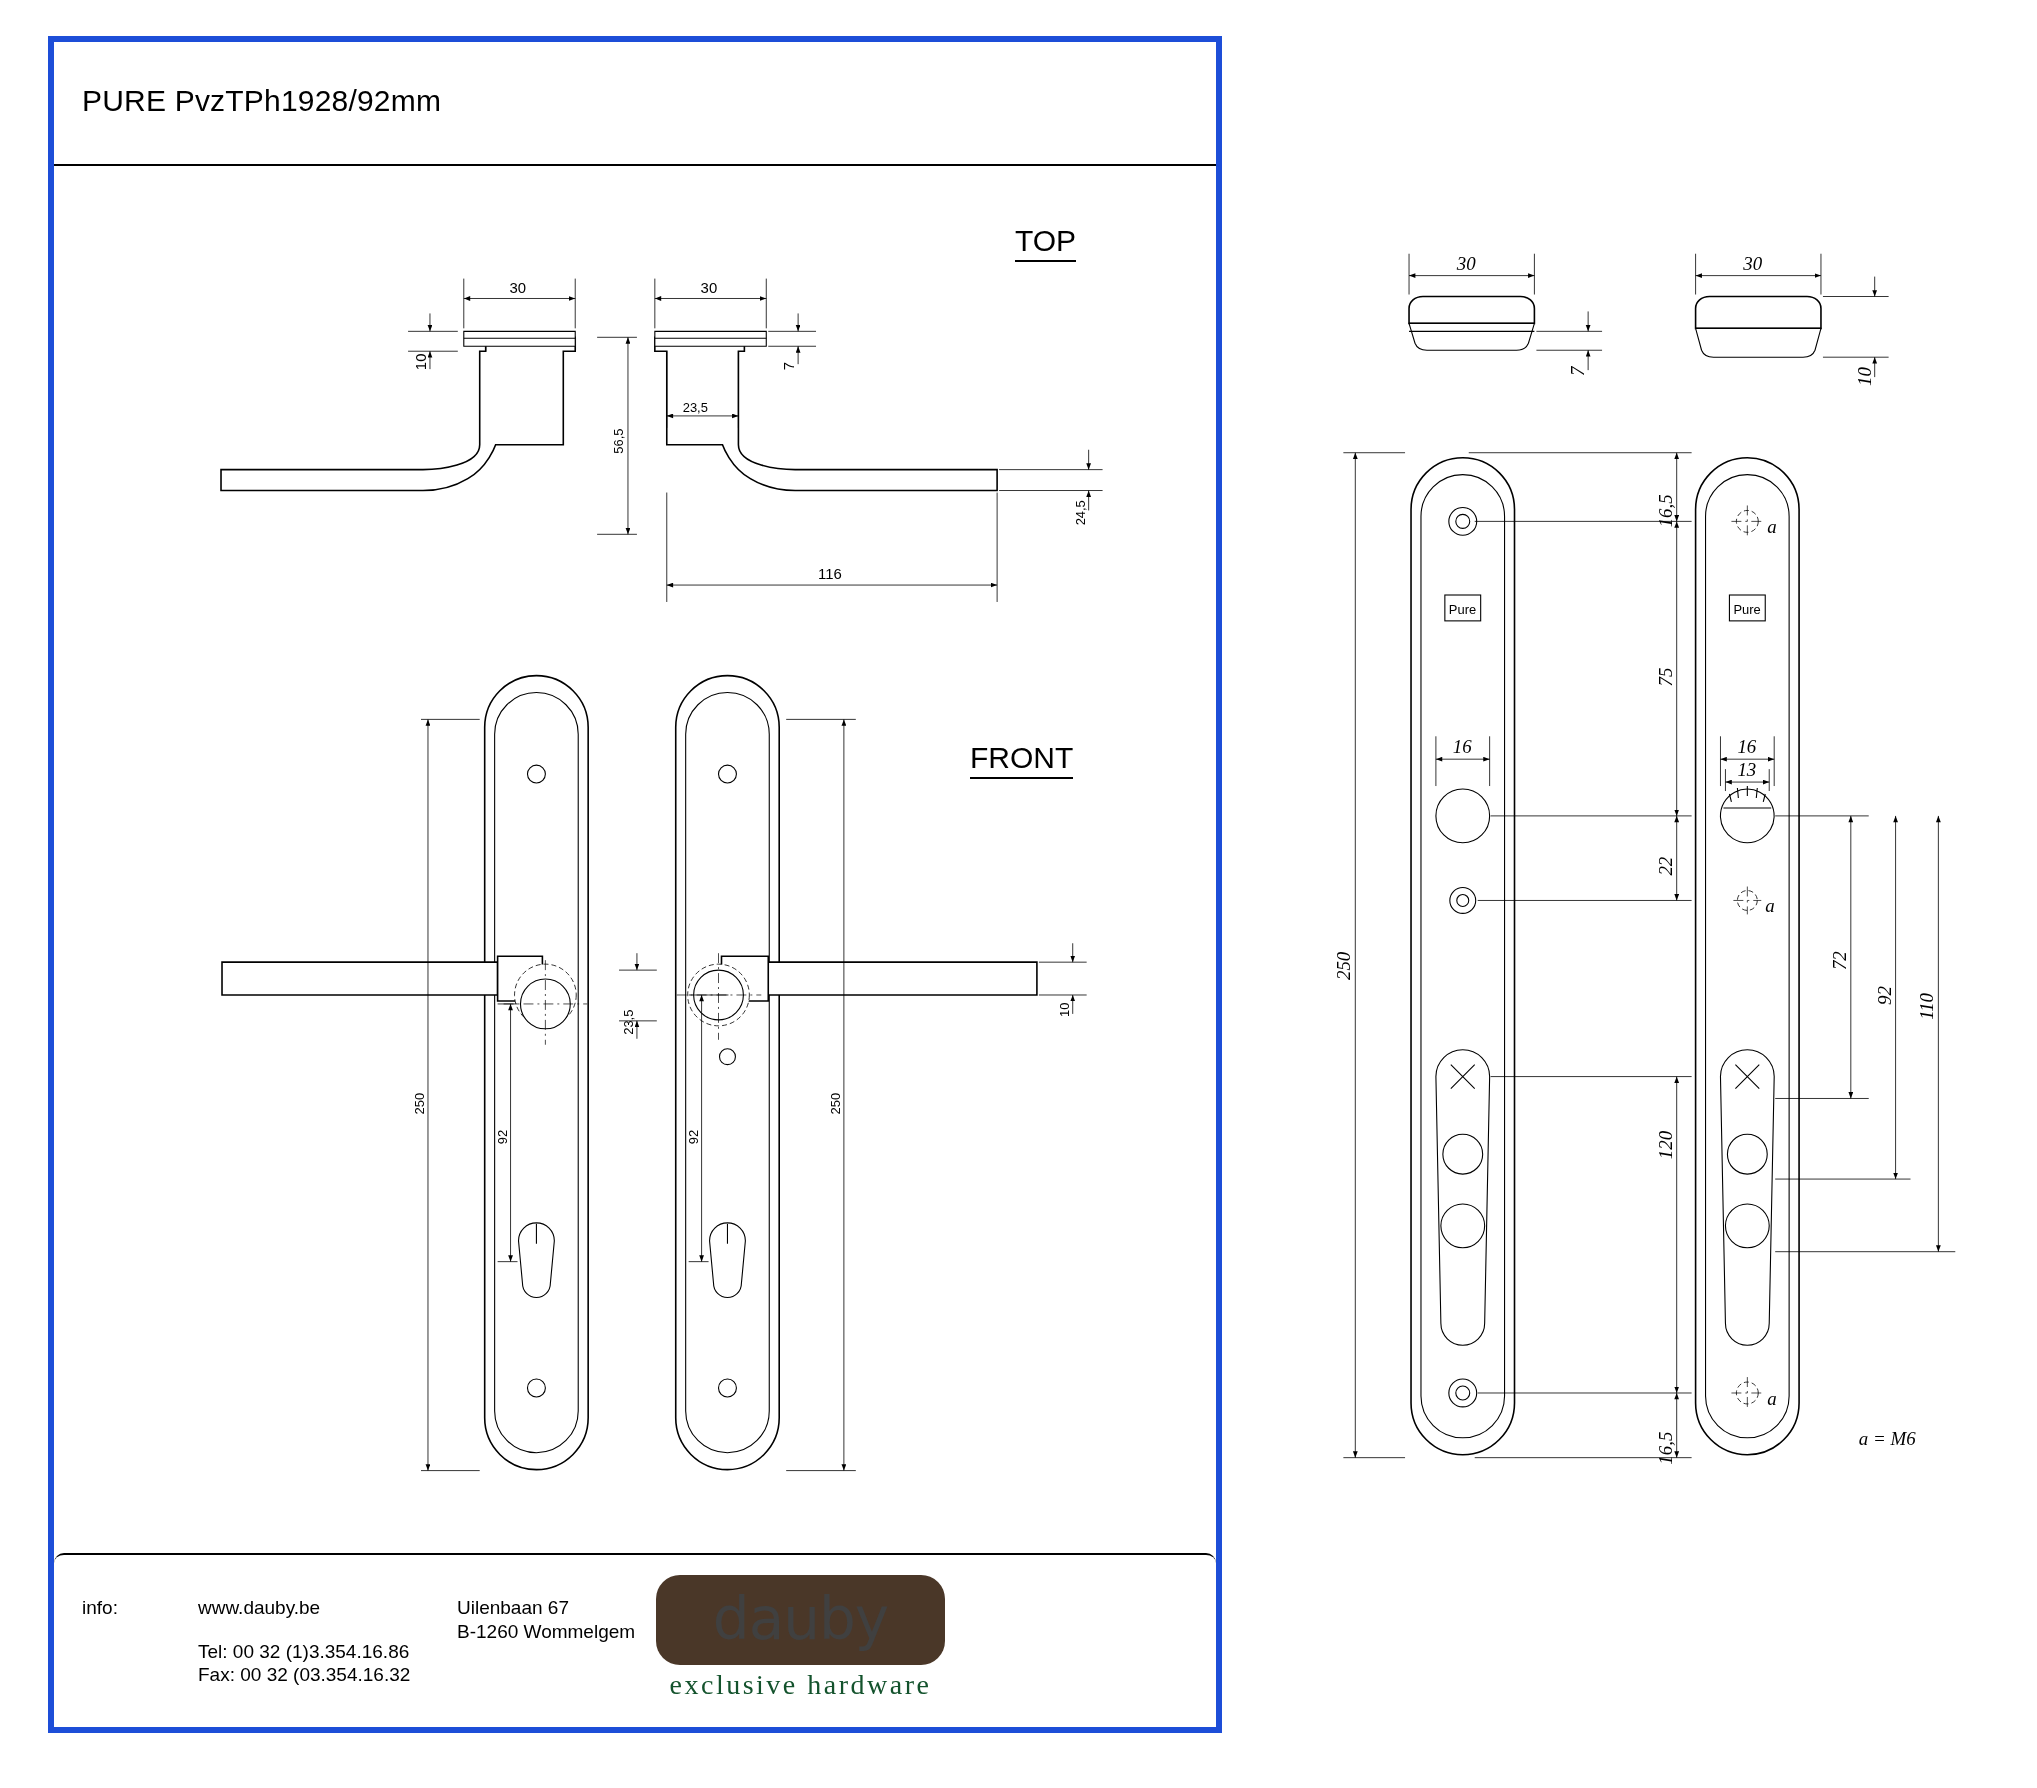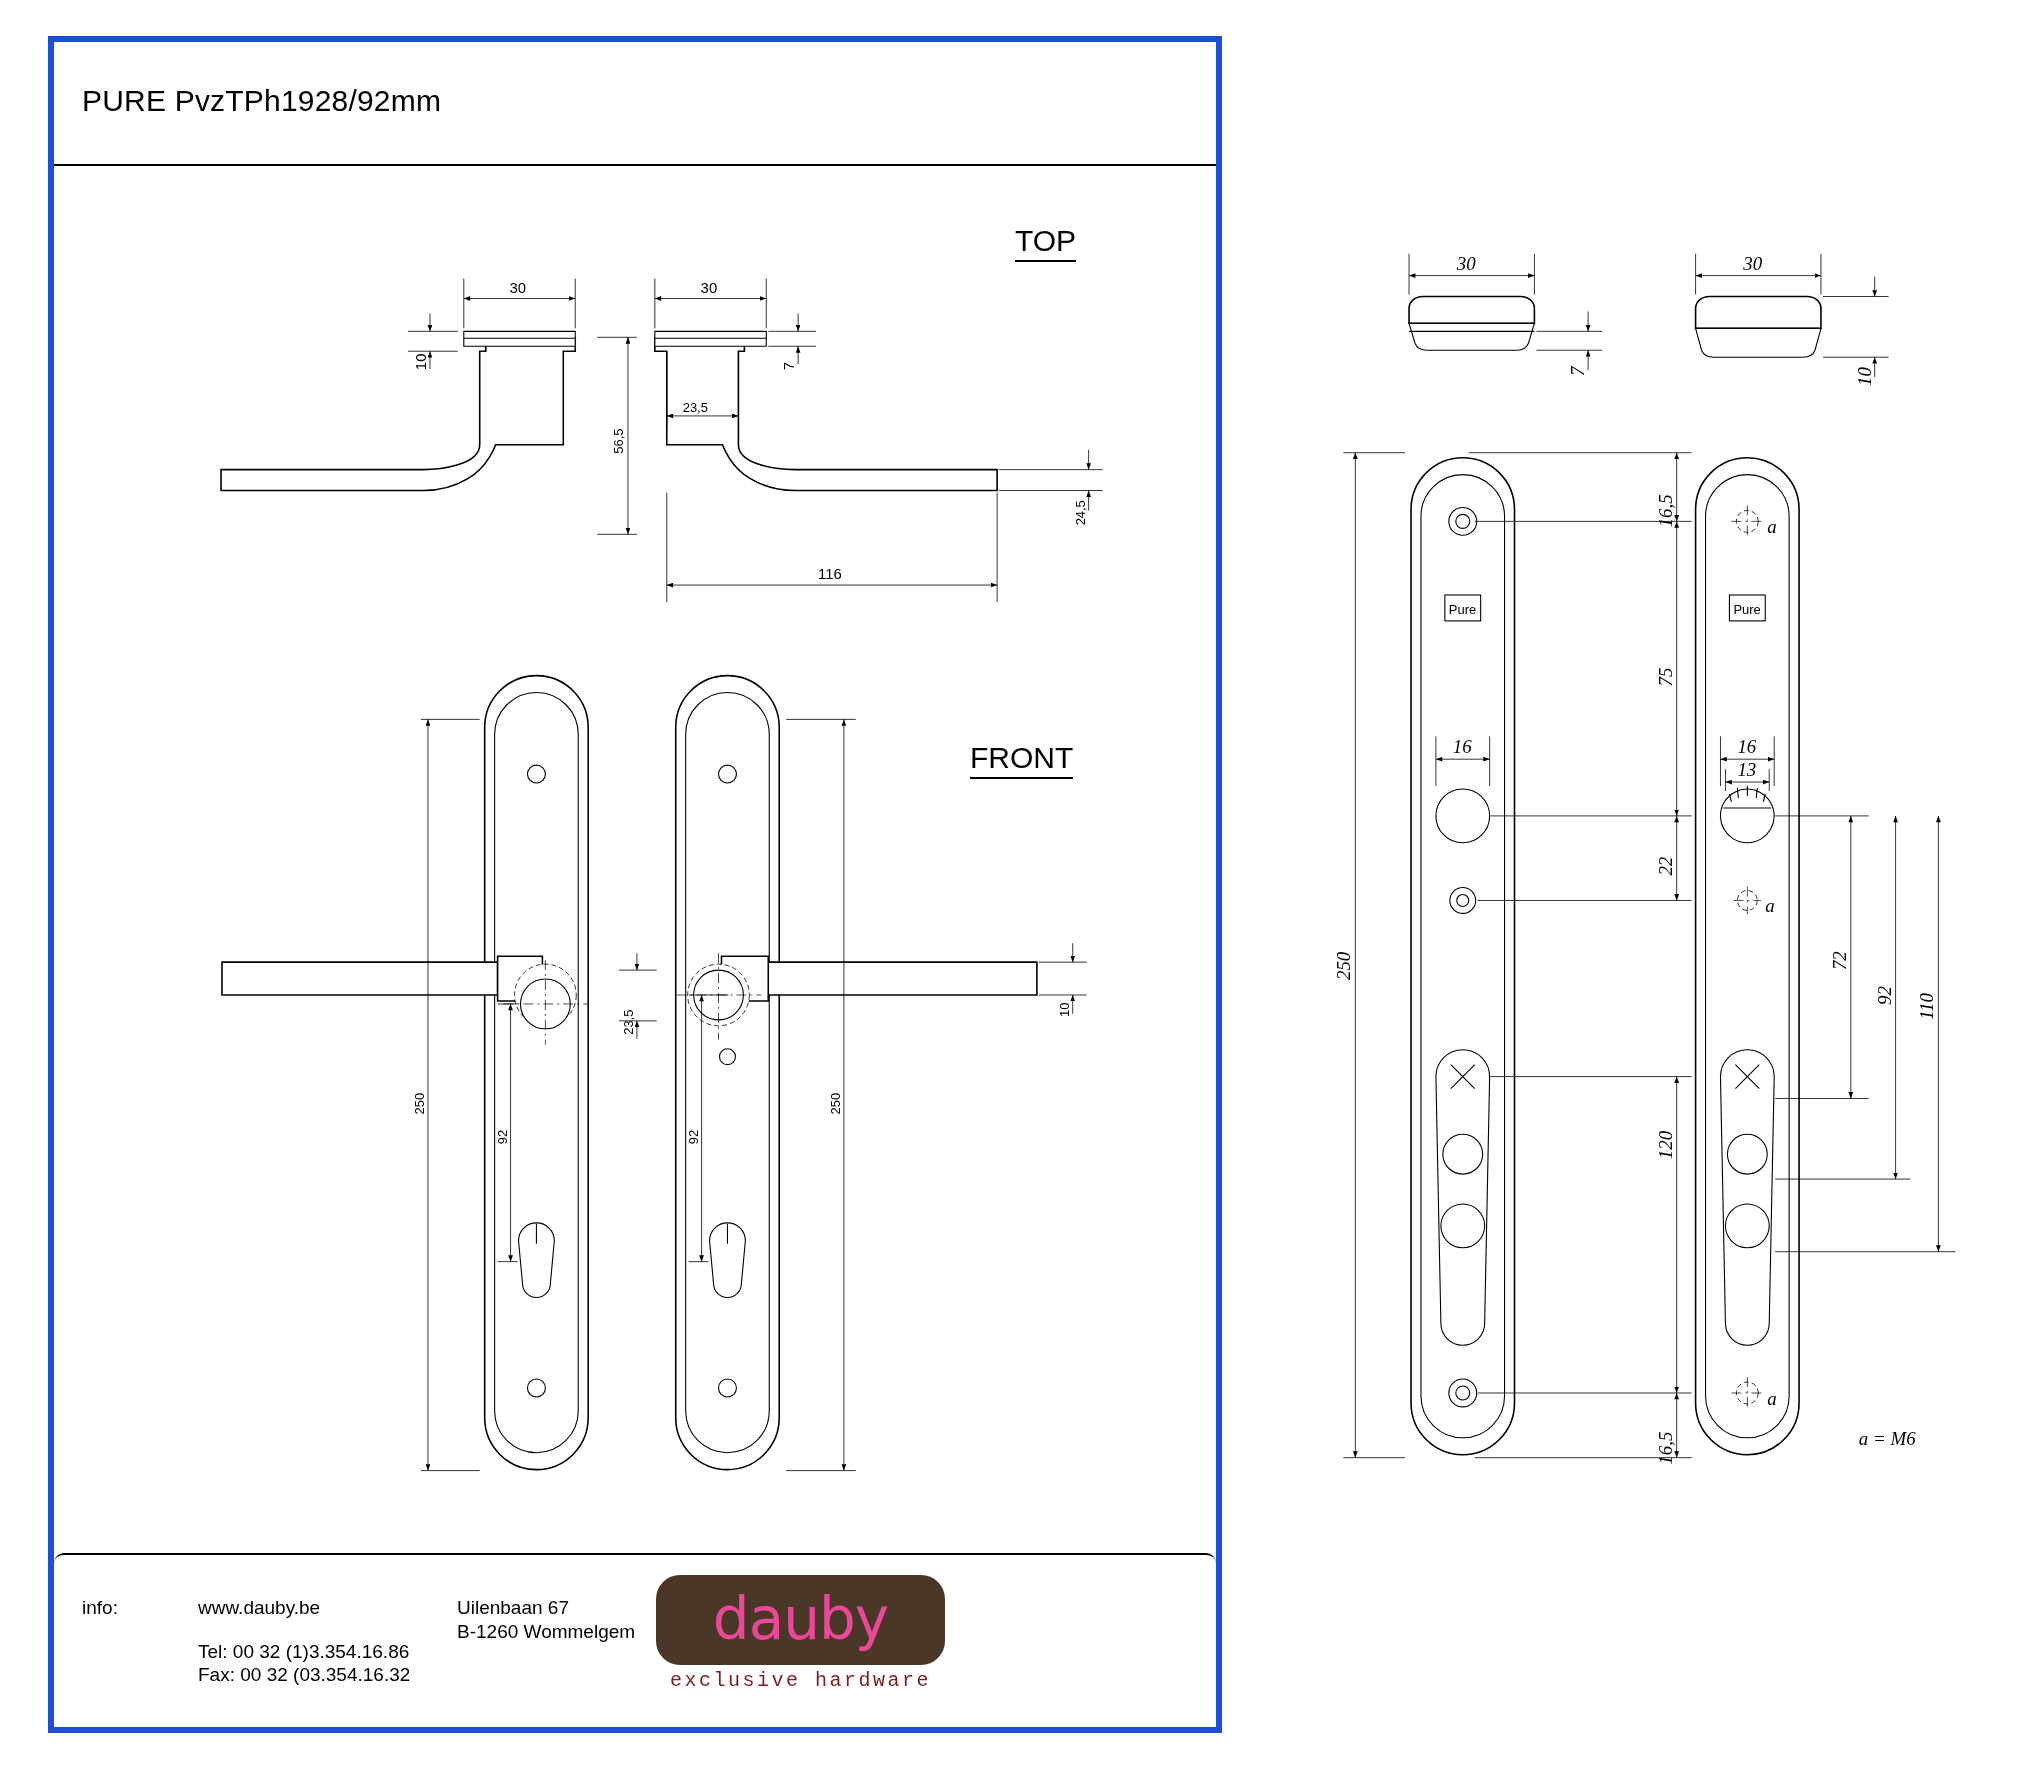"dauby" .logo-word { color: #ec4899 -> #404040 }
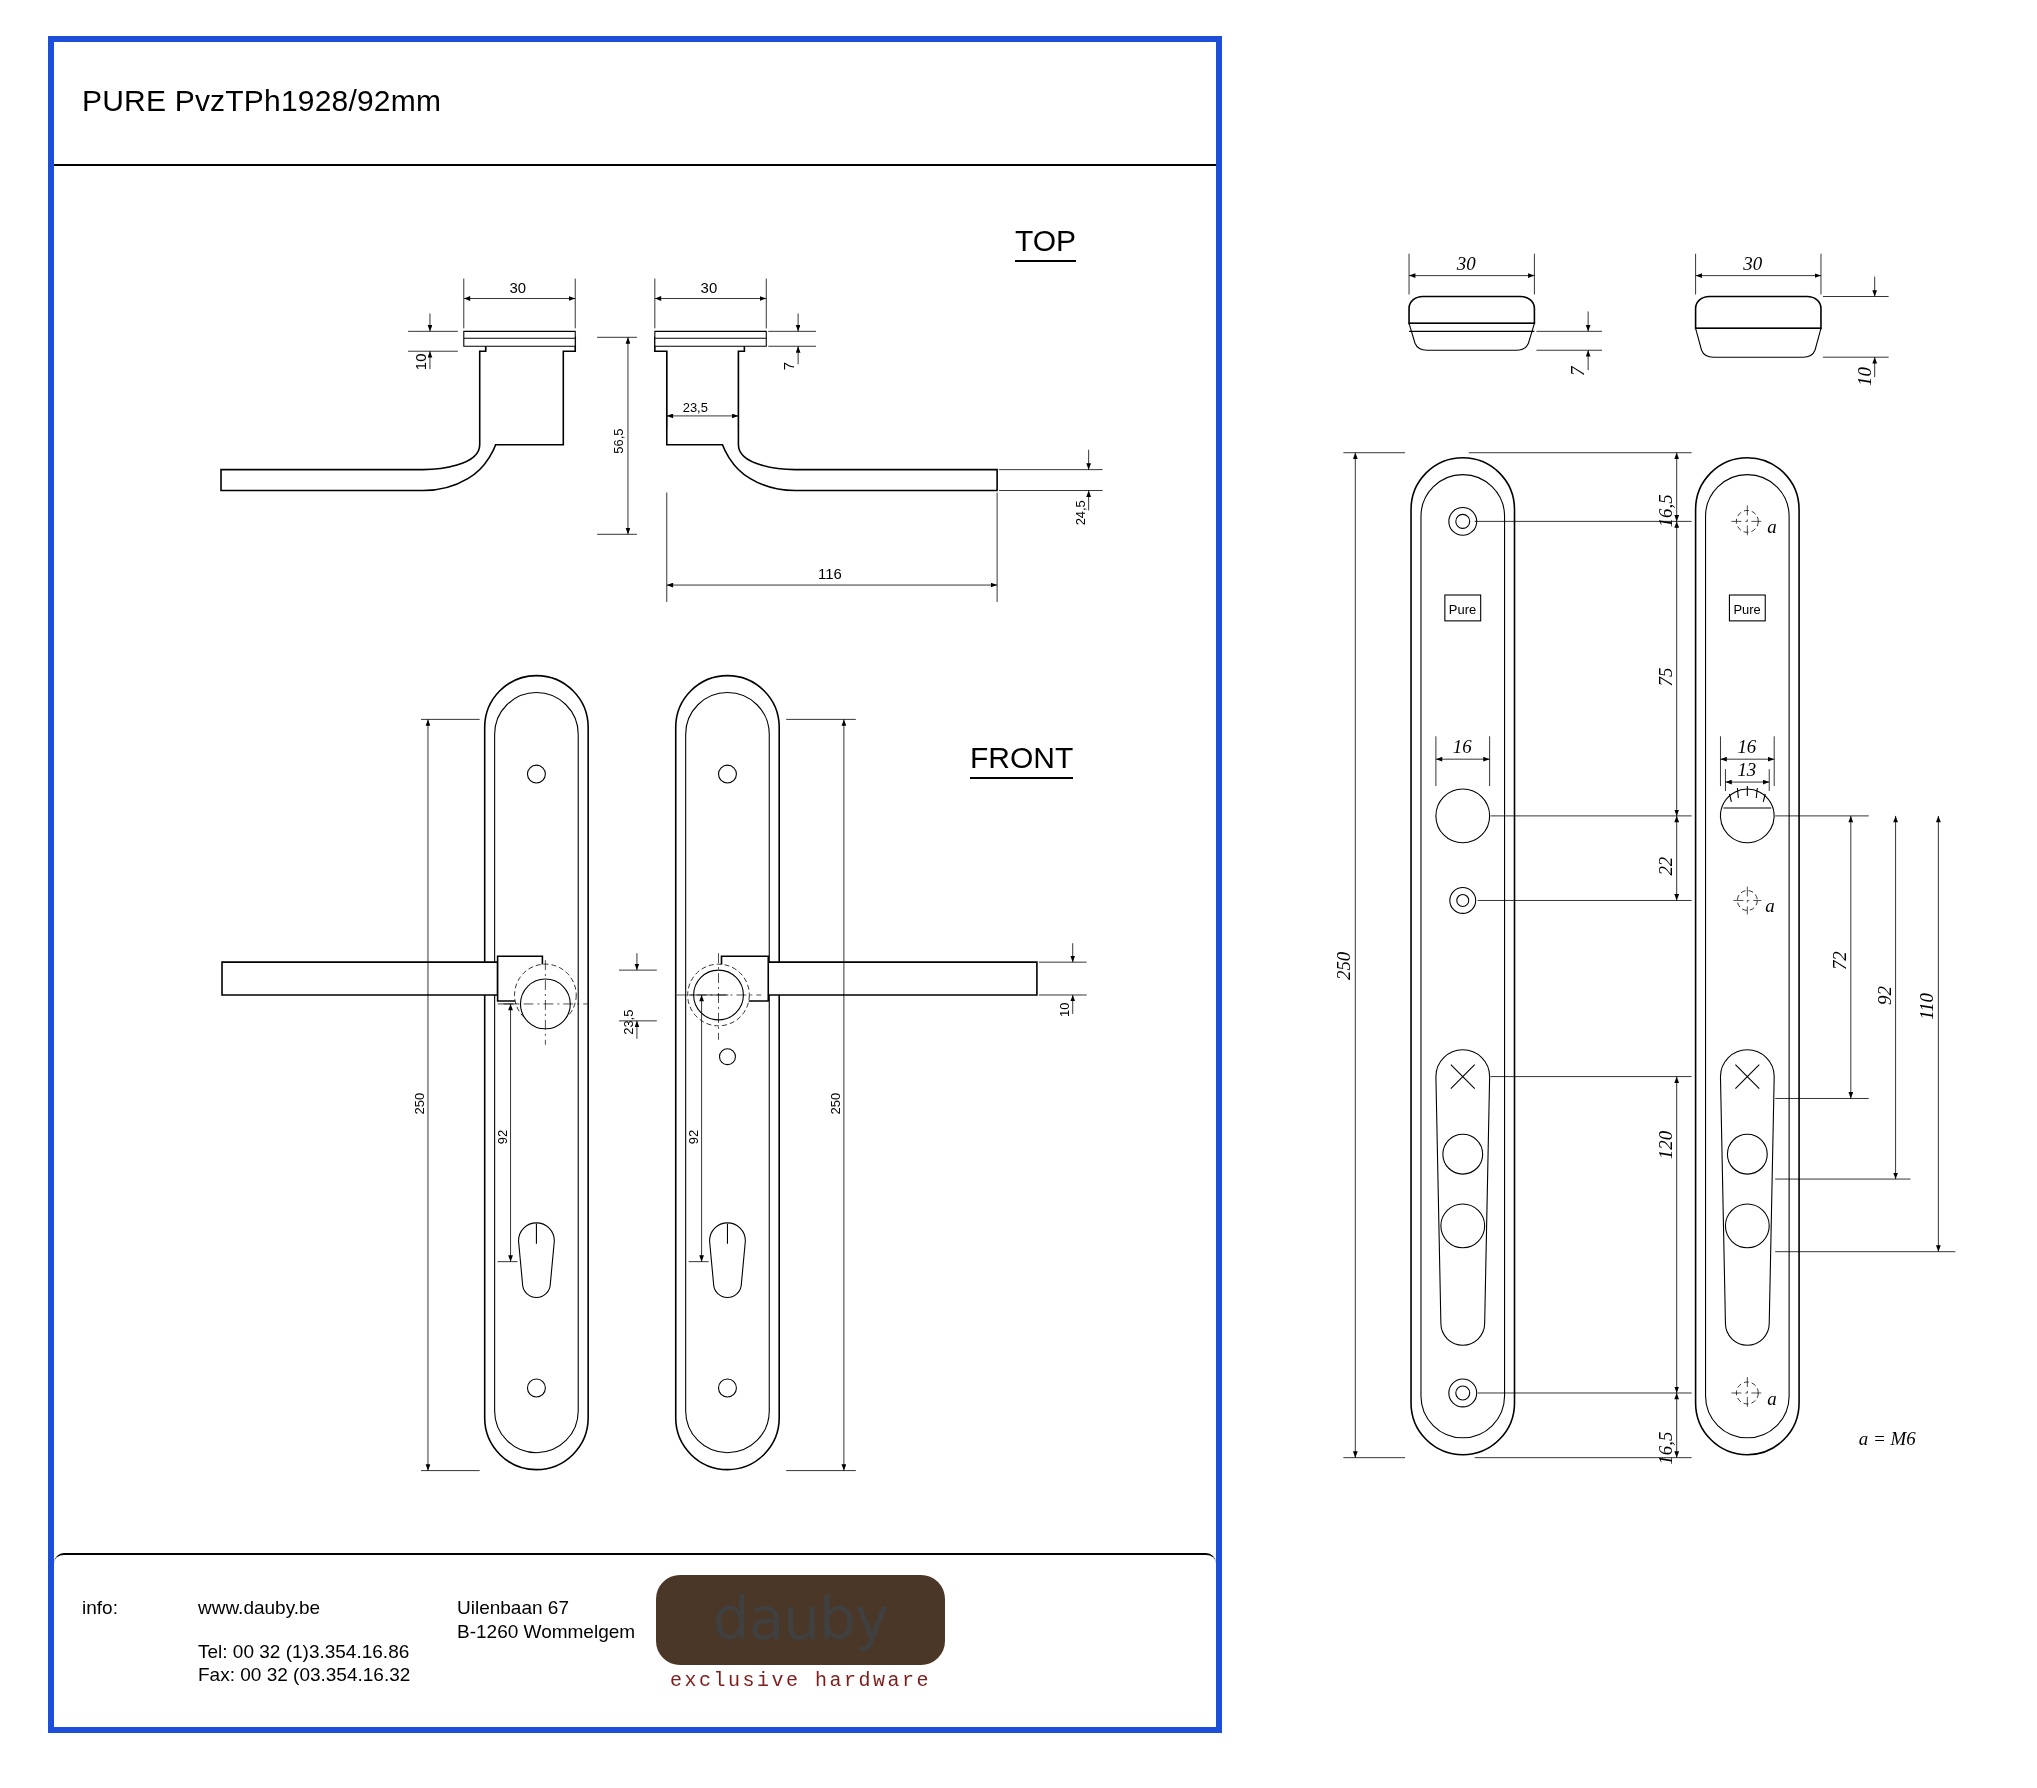"exclusive hardware" .logo-tag { color: #7f1d1d -> #14532d; font-family: Liberation Mono, monospace -> Liberation Serif, serif; font-size: 20px -> 28px }
